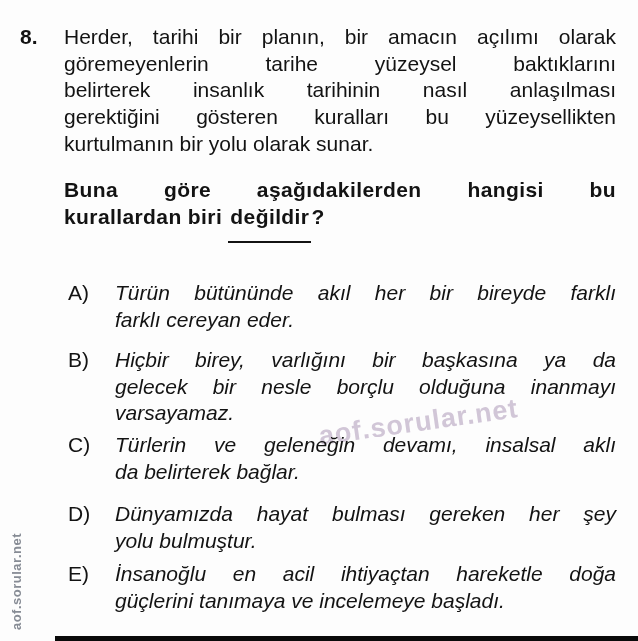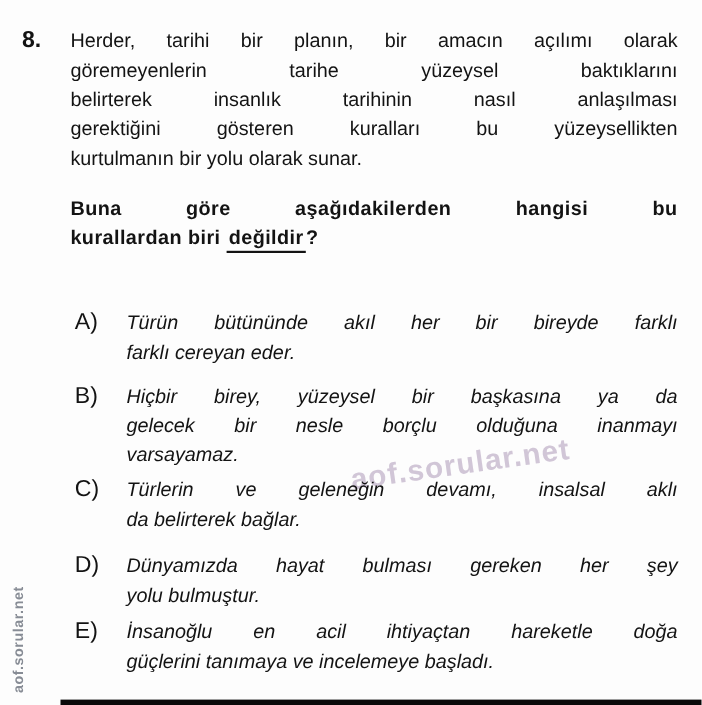"Herder, tarihi bir planın, bir" .line { font-size: 18px -> 21px }
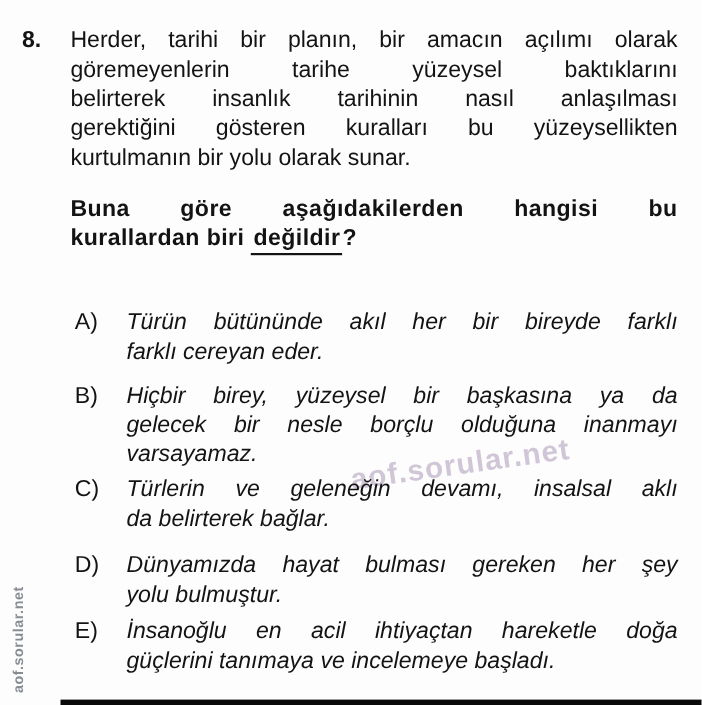"değildir" .ul { padding: 0 2px 2px 2px -> 0 2px 13px 2px }
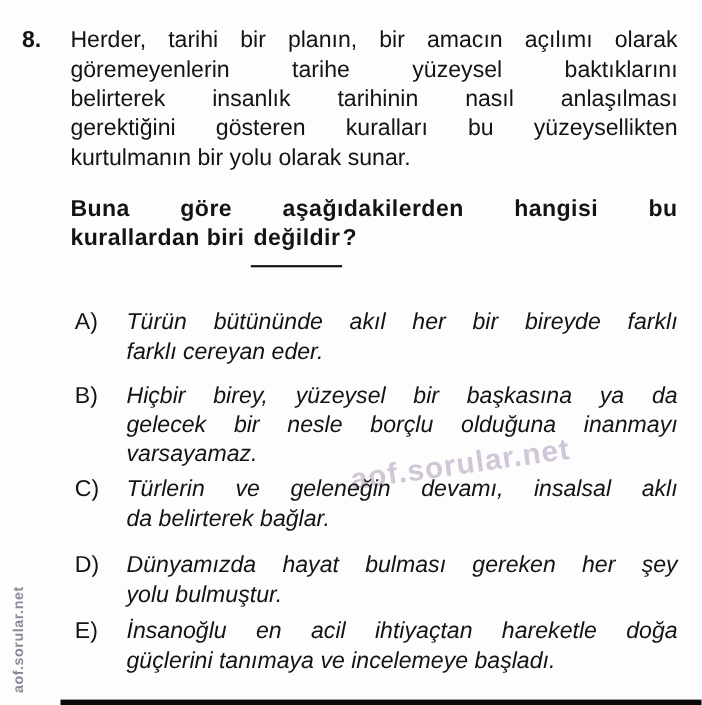"Hiçbir birey, yüzeysel bir başkasına" div.line { text: yüzeysel -> varlığını }
